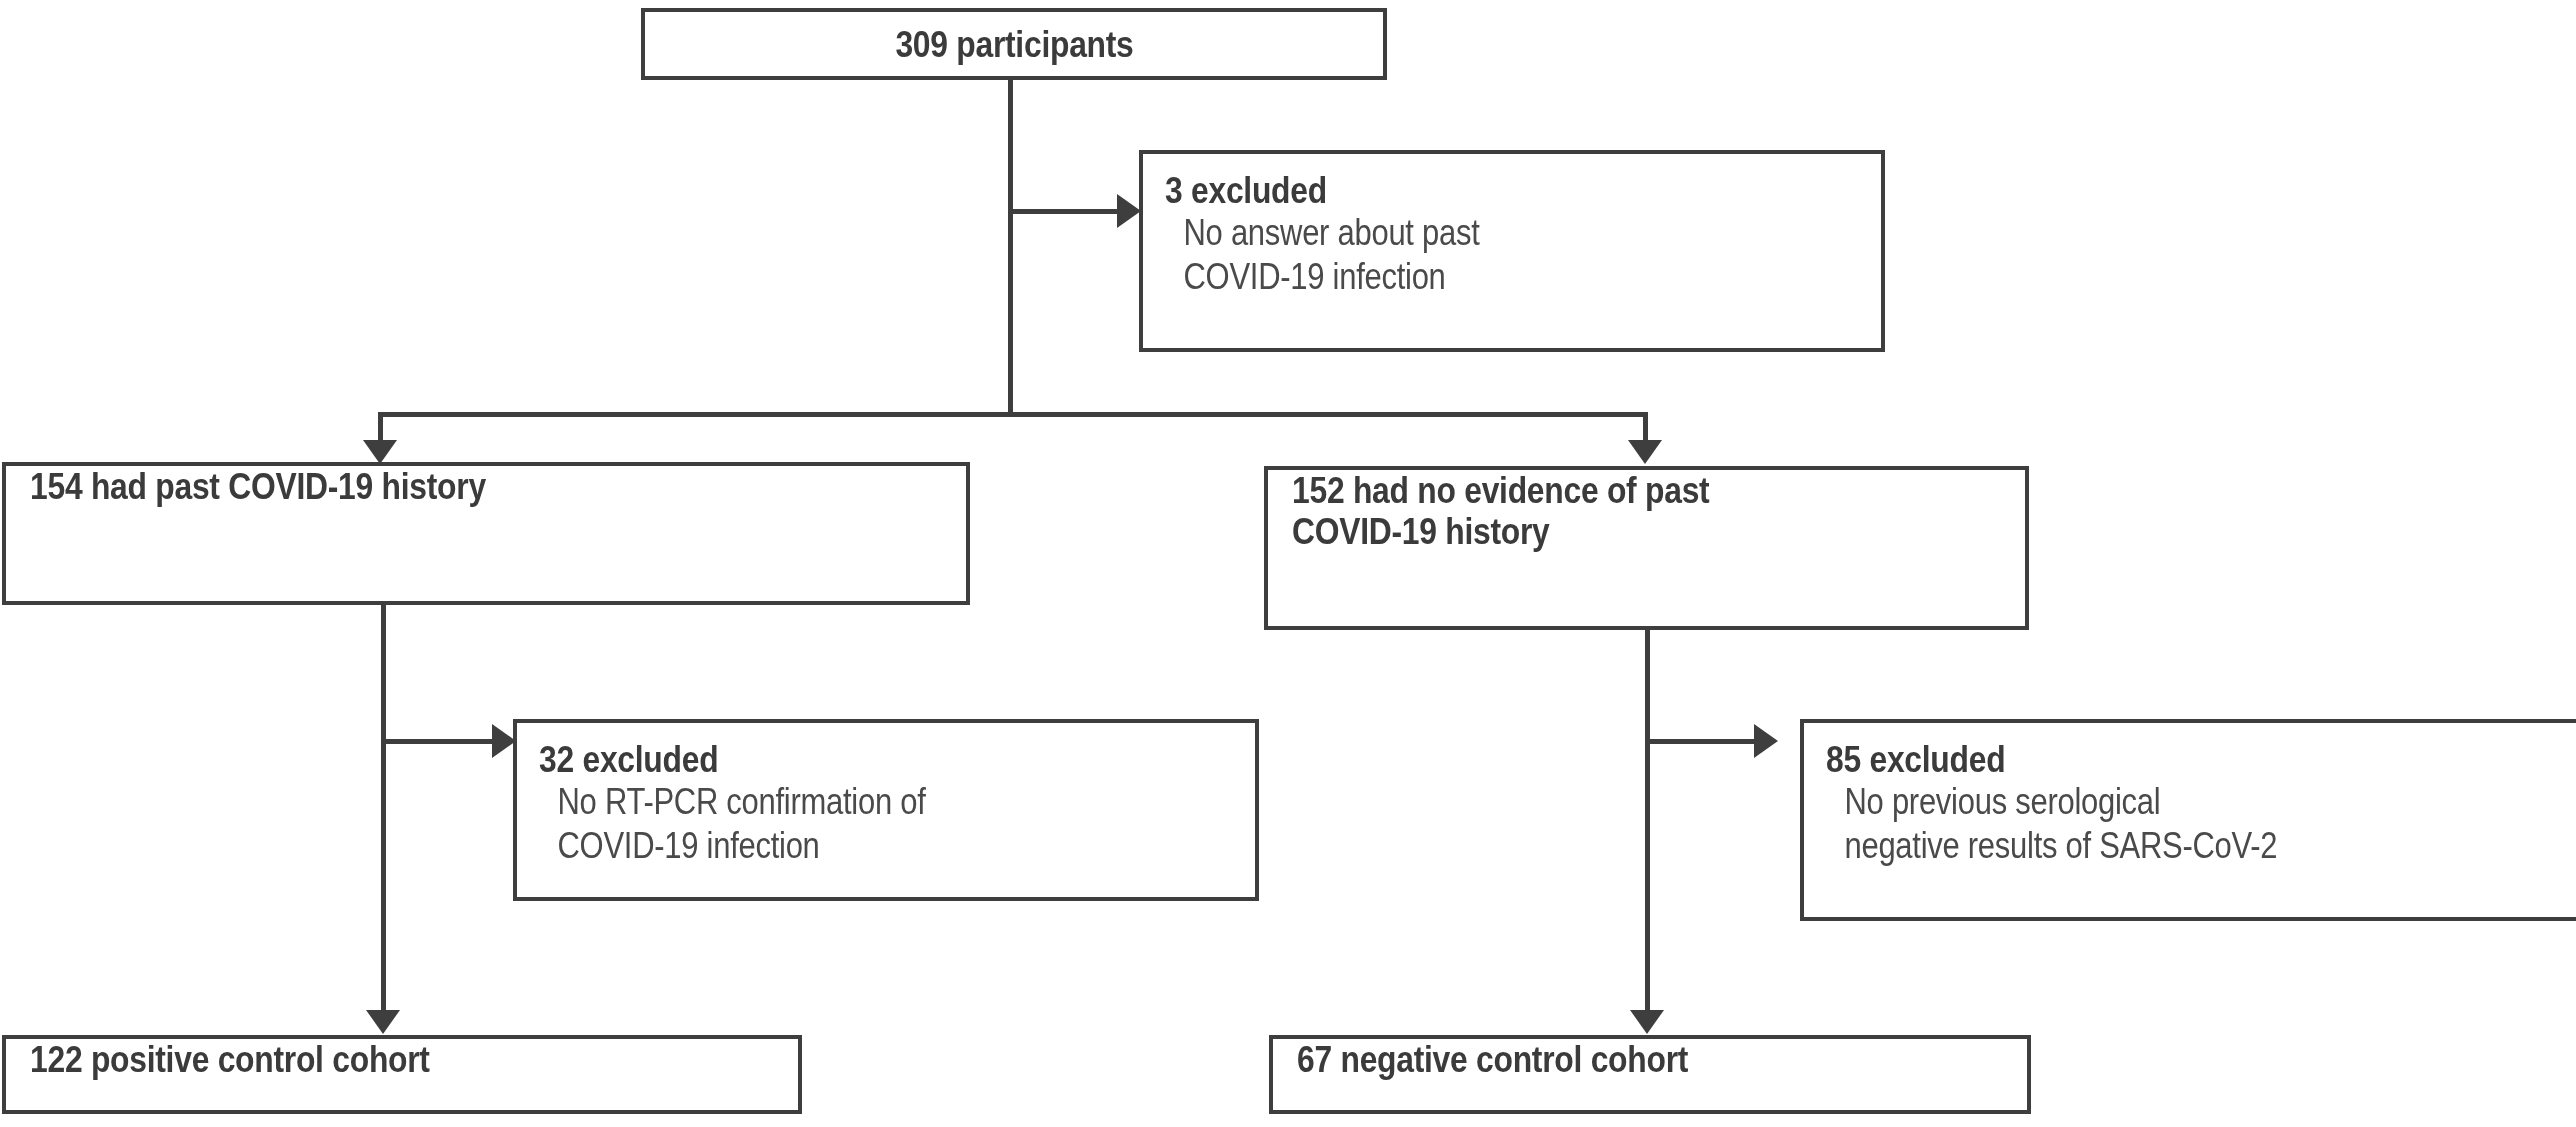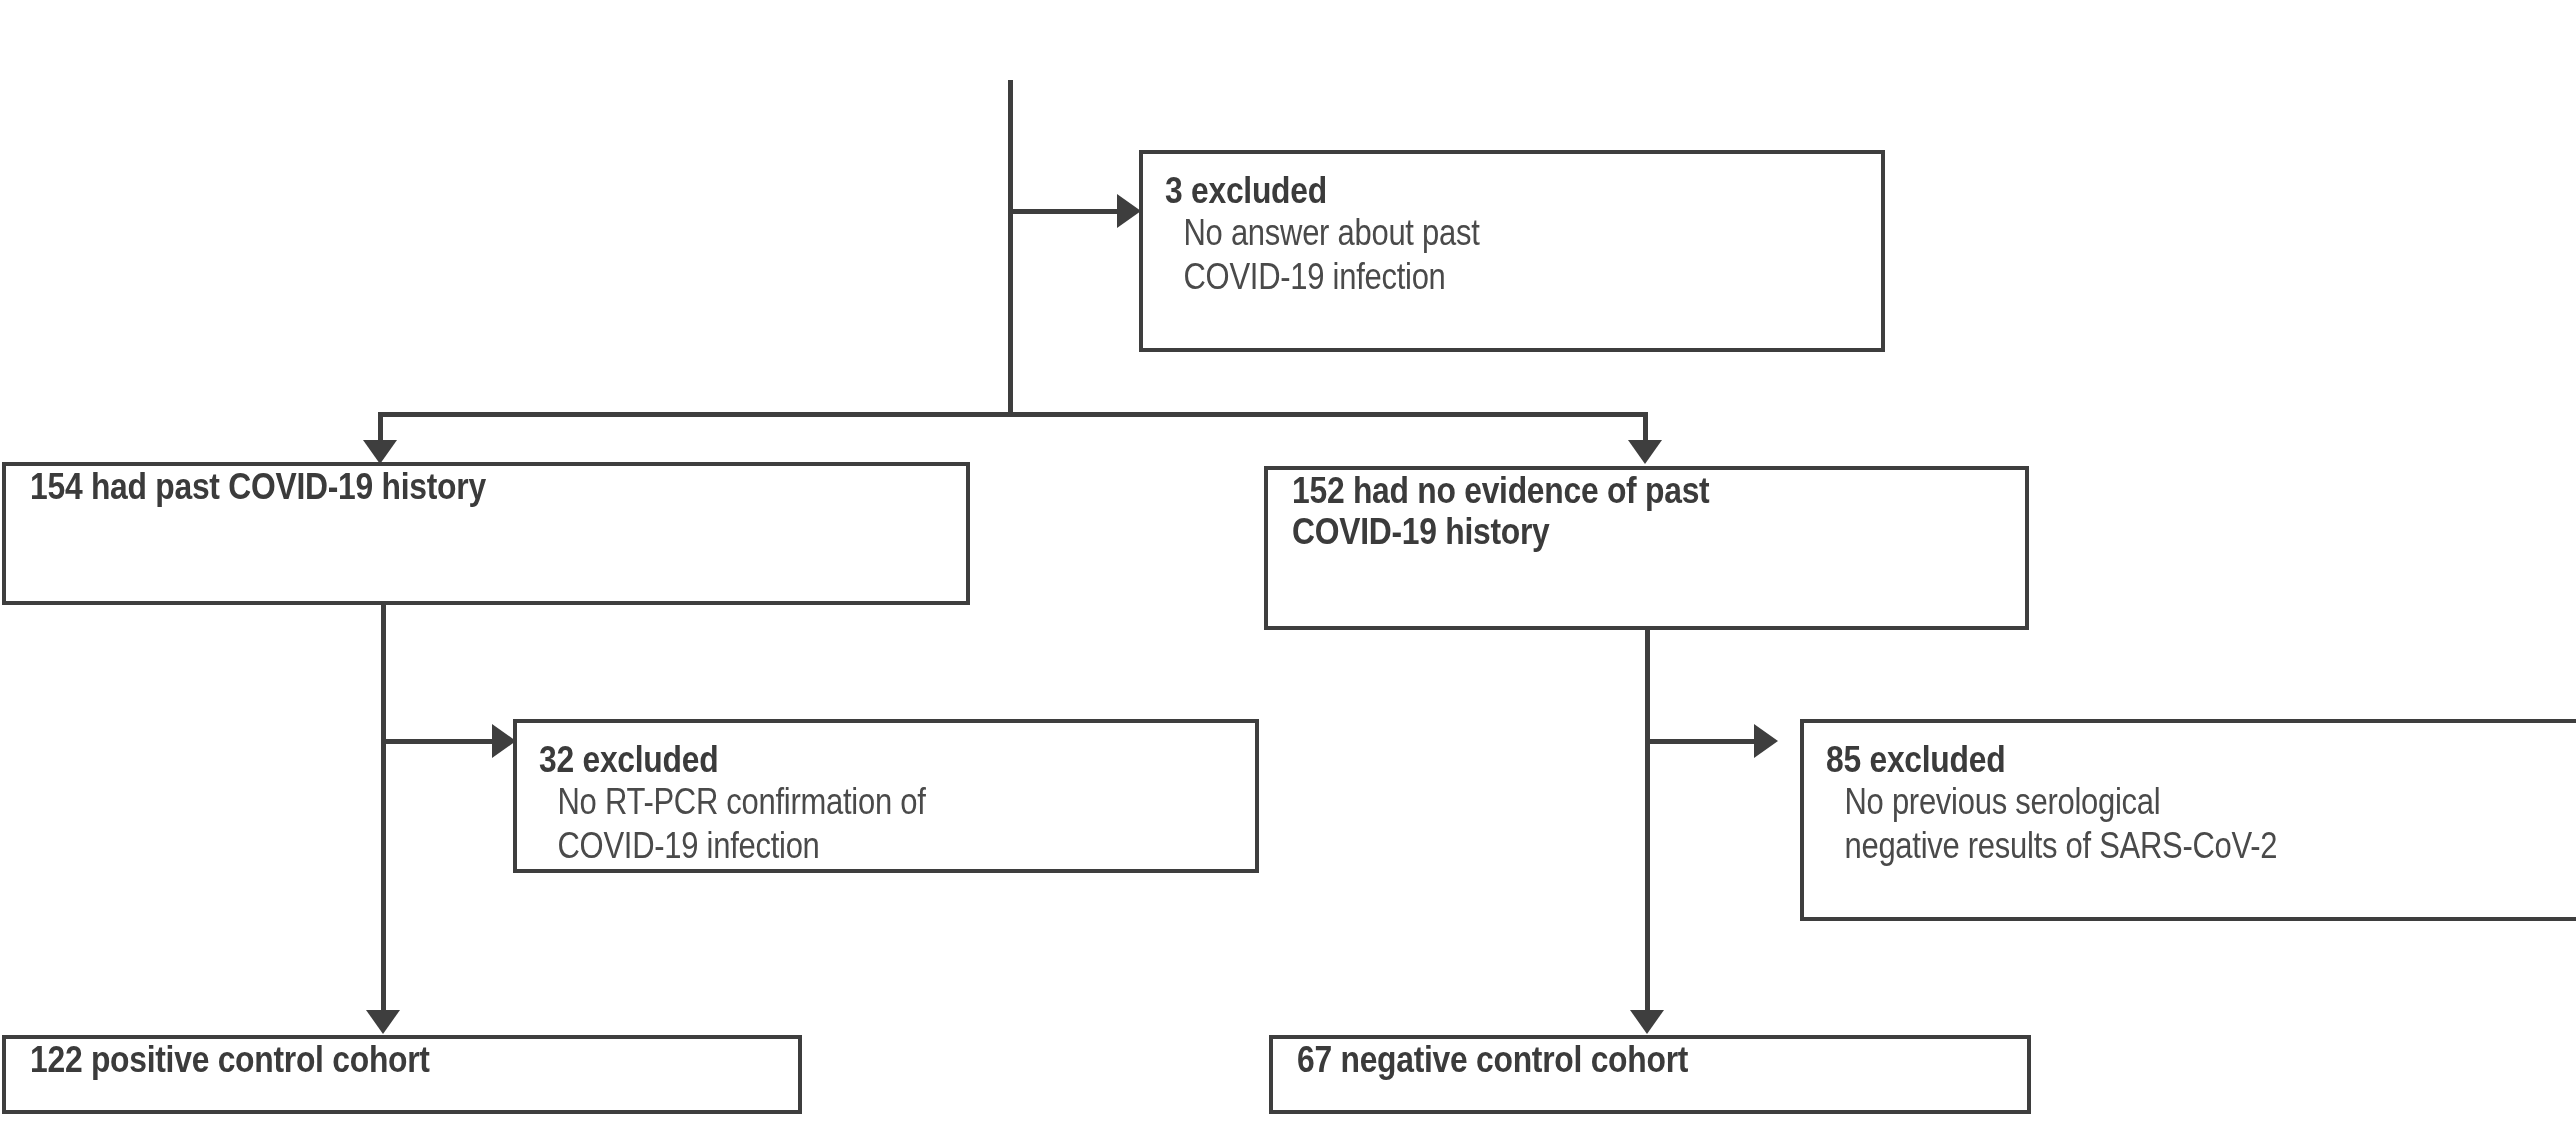"309 participants" div.node { html: none -> <div> <div>309 participants</div> </div> }
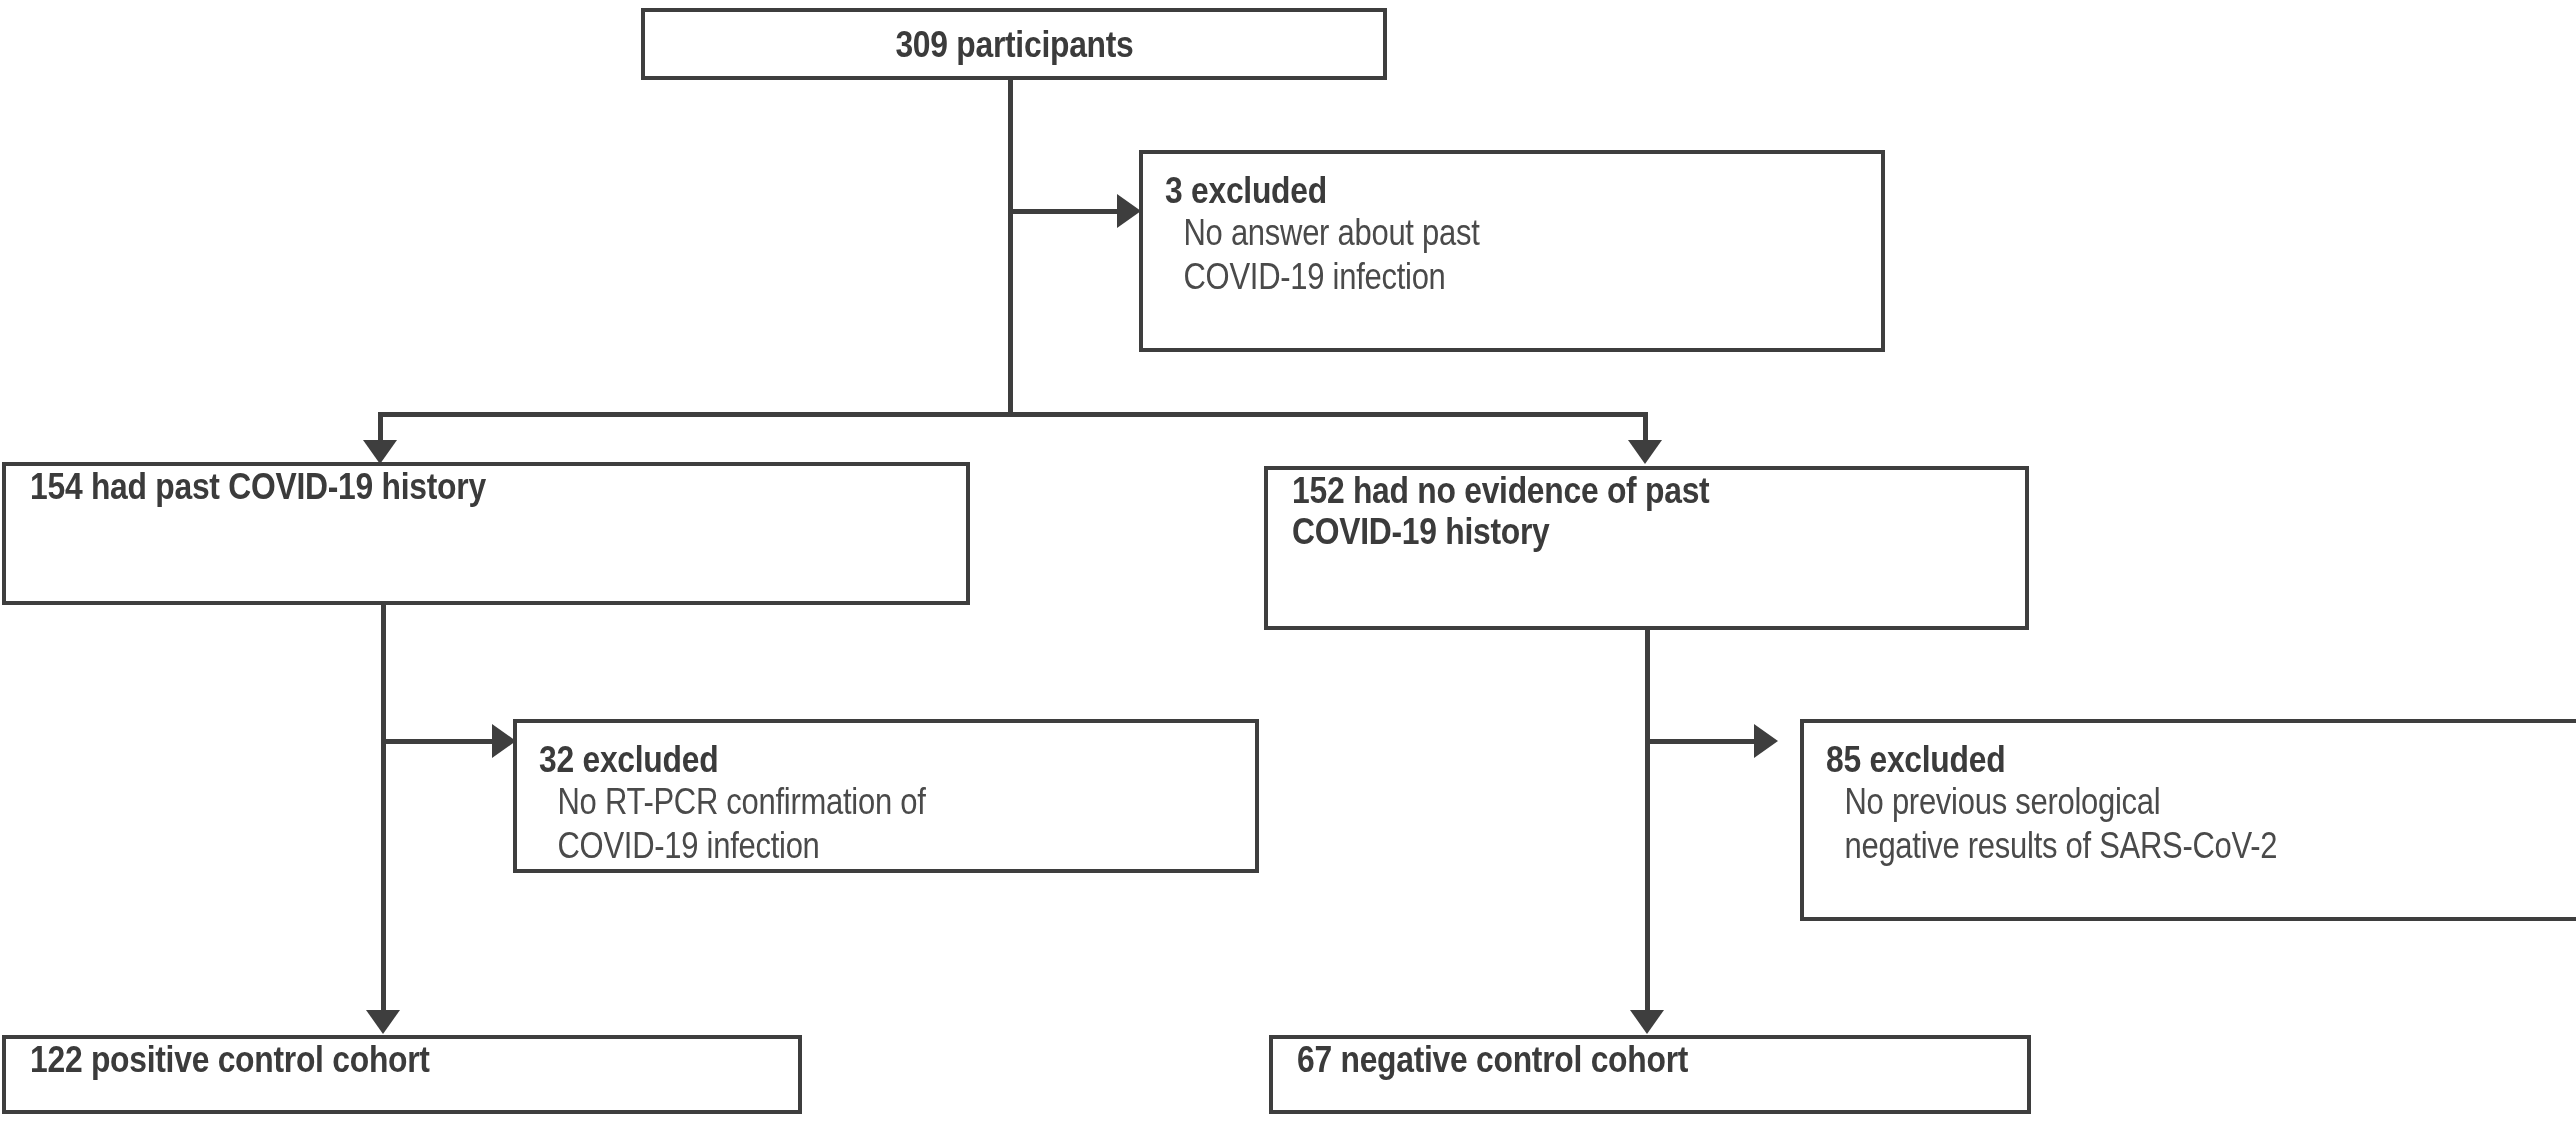"32 excluded" #box-excl-left { height: 154px -> 182px }
